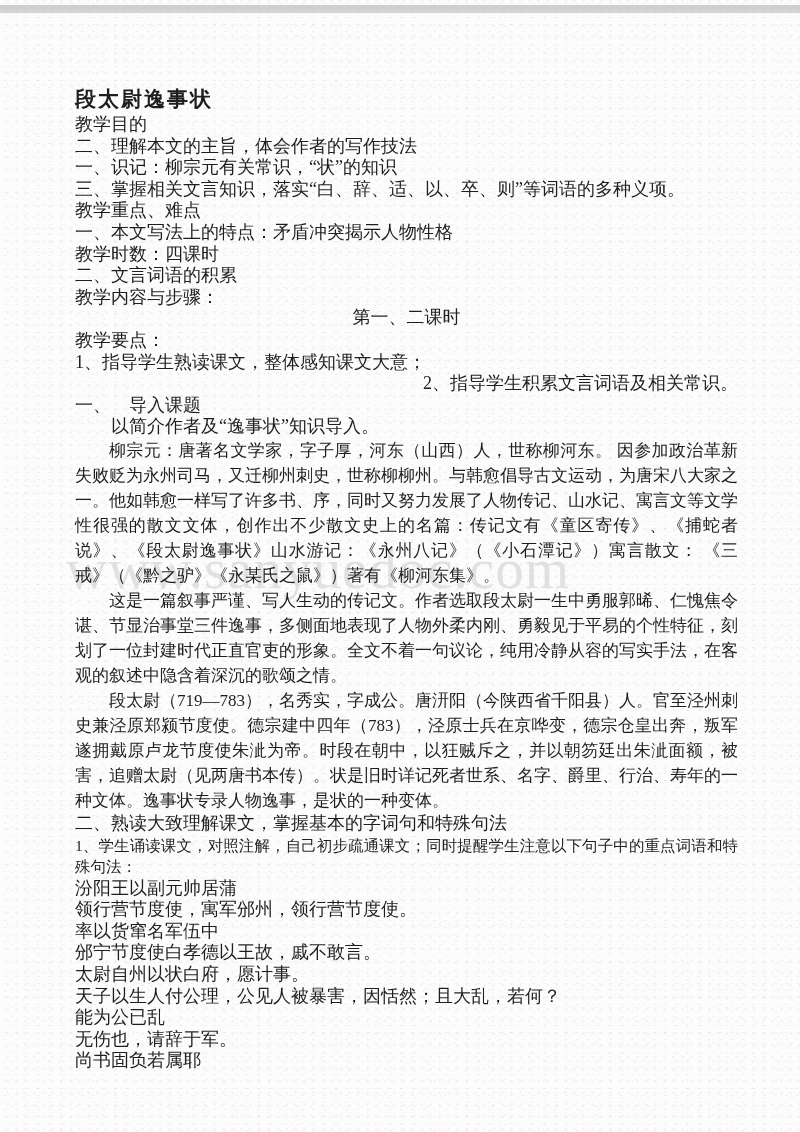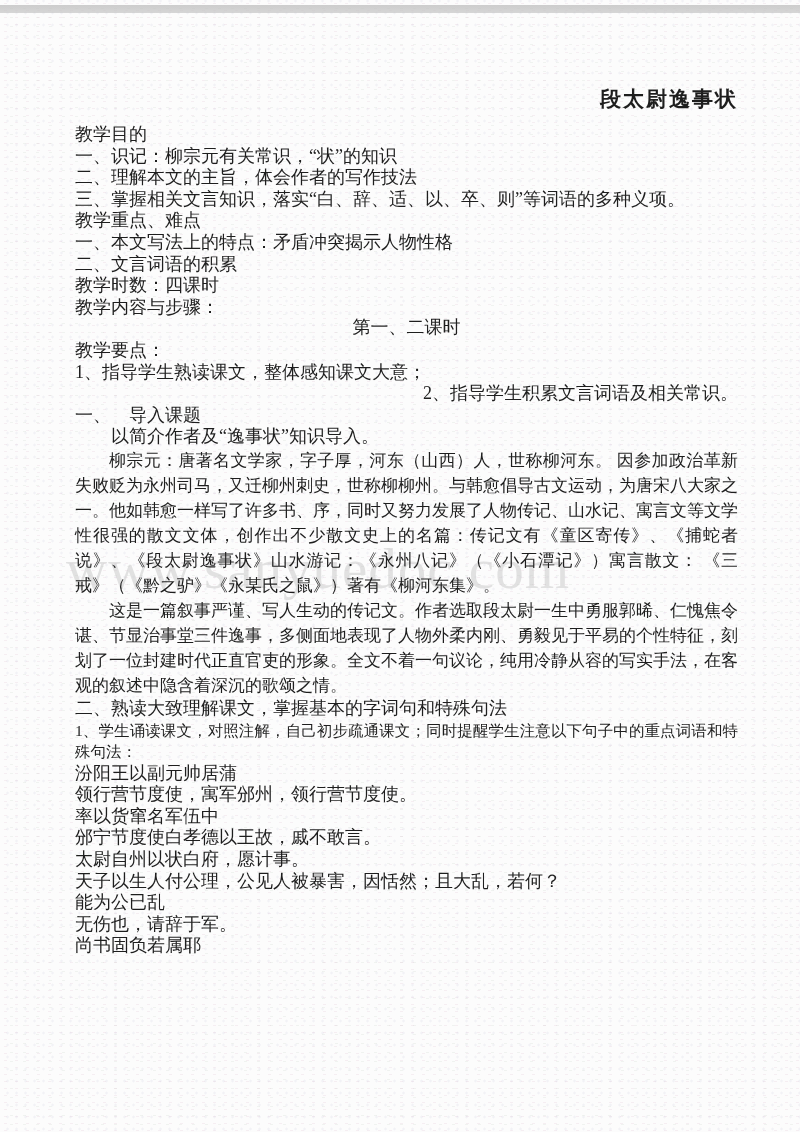"段太尉逸事状" .t-title { margin-bottom: 10px -> none; text-align: right -> left }
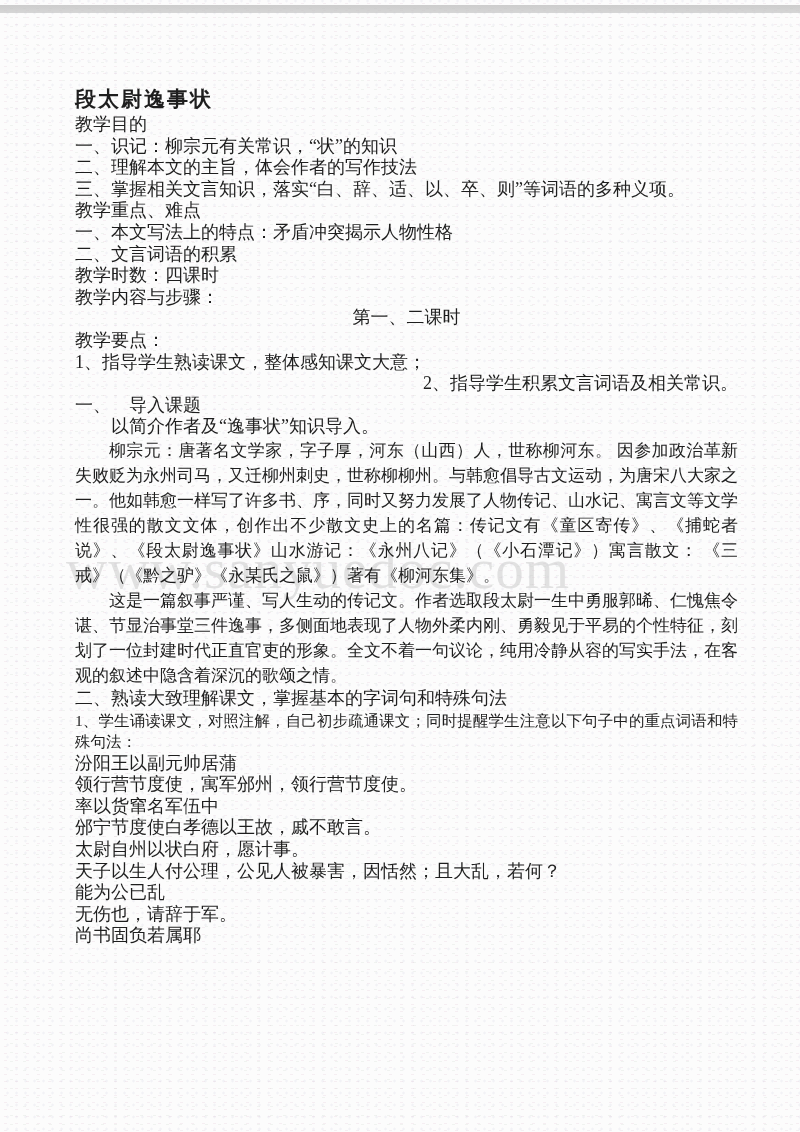"一、识记：柳宗元有关常识，“状”的知识" div.l { order: before "二、理解本文的主旨，体会作者的写作技法" -> after "二、理解本文的主旨，体会作者的写作技法" }
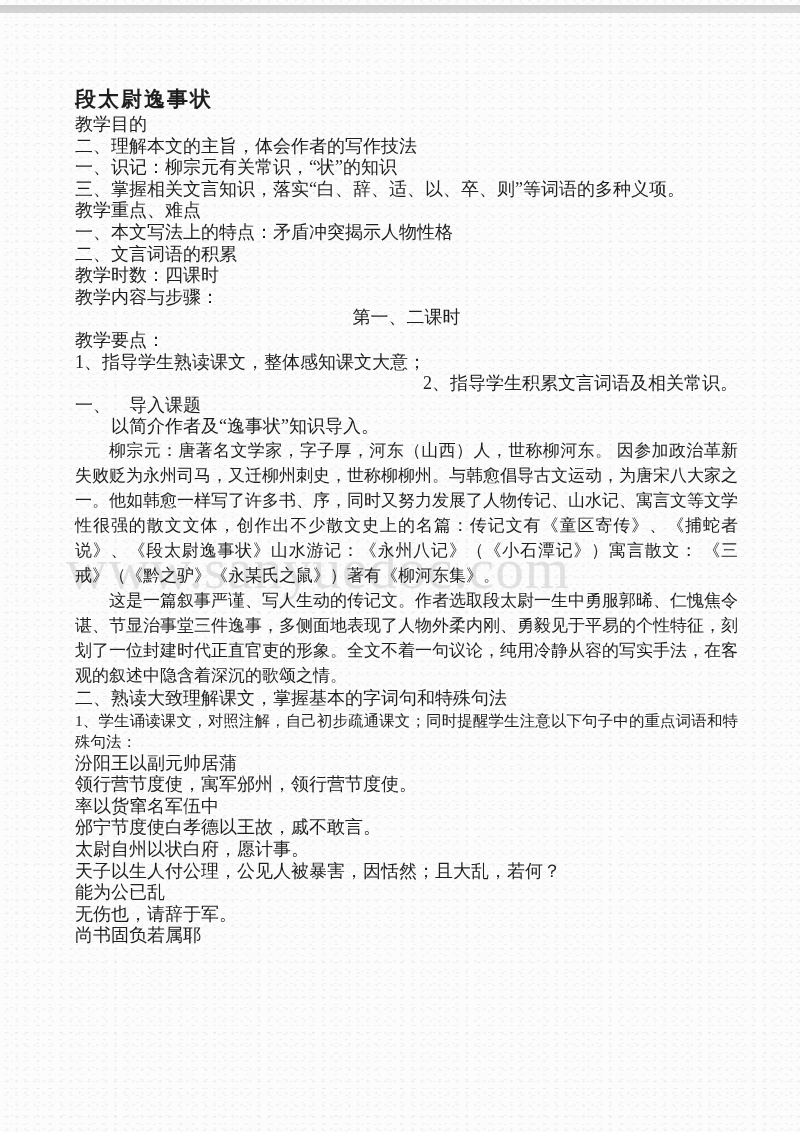"二、文言词语的积累" div.l { order: before "教学时数：四课时" -> after "教学时数：四课时" }
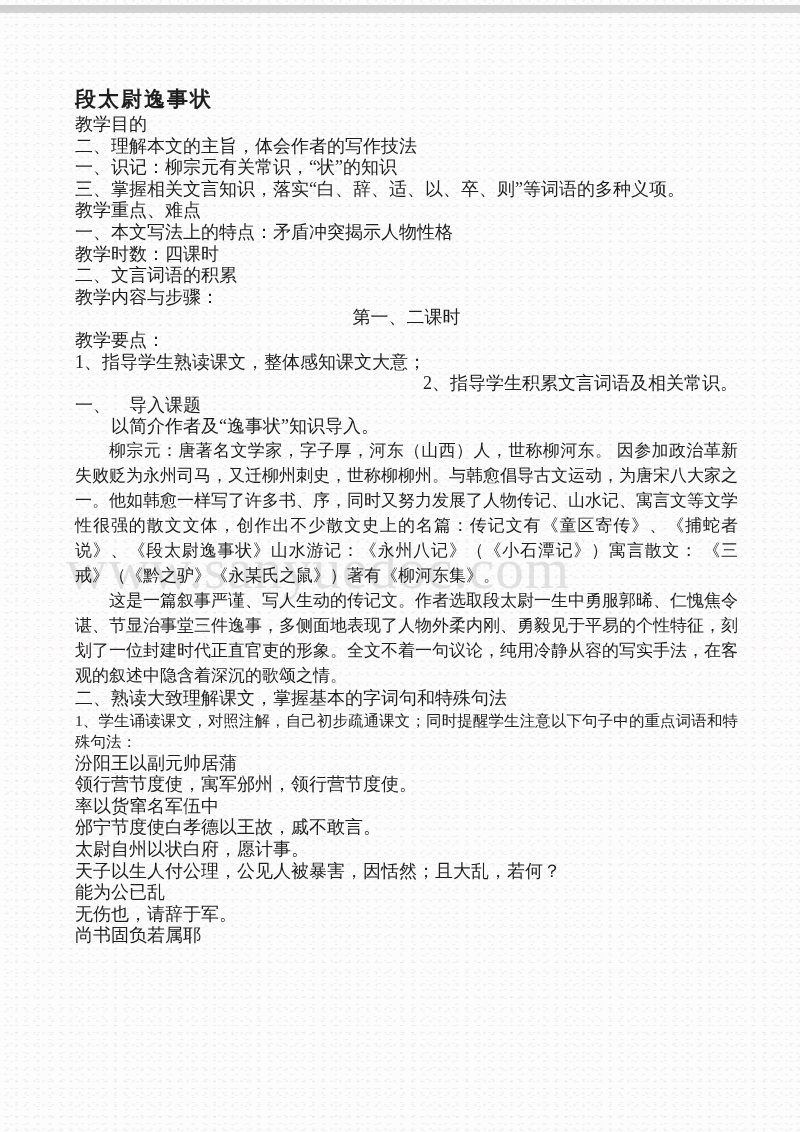"段太尉（719—783），名秀实，字成公。唐汧阳（今陕西省千阳县）人。官至泾州刺" div.p { html: none -> <div>段太尉（719—783），名秀实，字成公。唐汧阳（今陕西省千阳县）人。官至泾州刺史兼泾原郑颍节度使。德宗建中四年（783），泾原士兵在京哗变，德宗仓皇出奔，叛军遂拥戴原卢龙节度使朱泚为帝。时段在朝中，以狂贼斥之，并以朝笏廷出朱泚面额，被害，追赠太尉（见两唐书本传）。状是旧时详记死者世系、名字、爵里、行治、寿年的一种文体。逸事状专录人物逸事，是状的一种变体。</div> }
